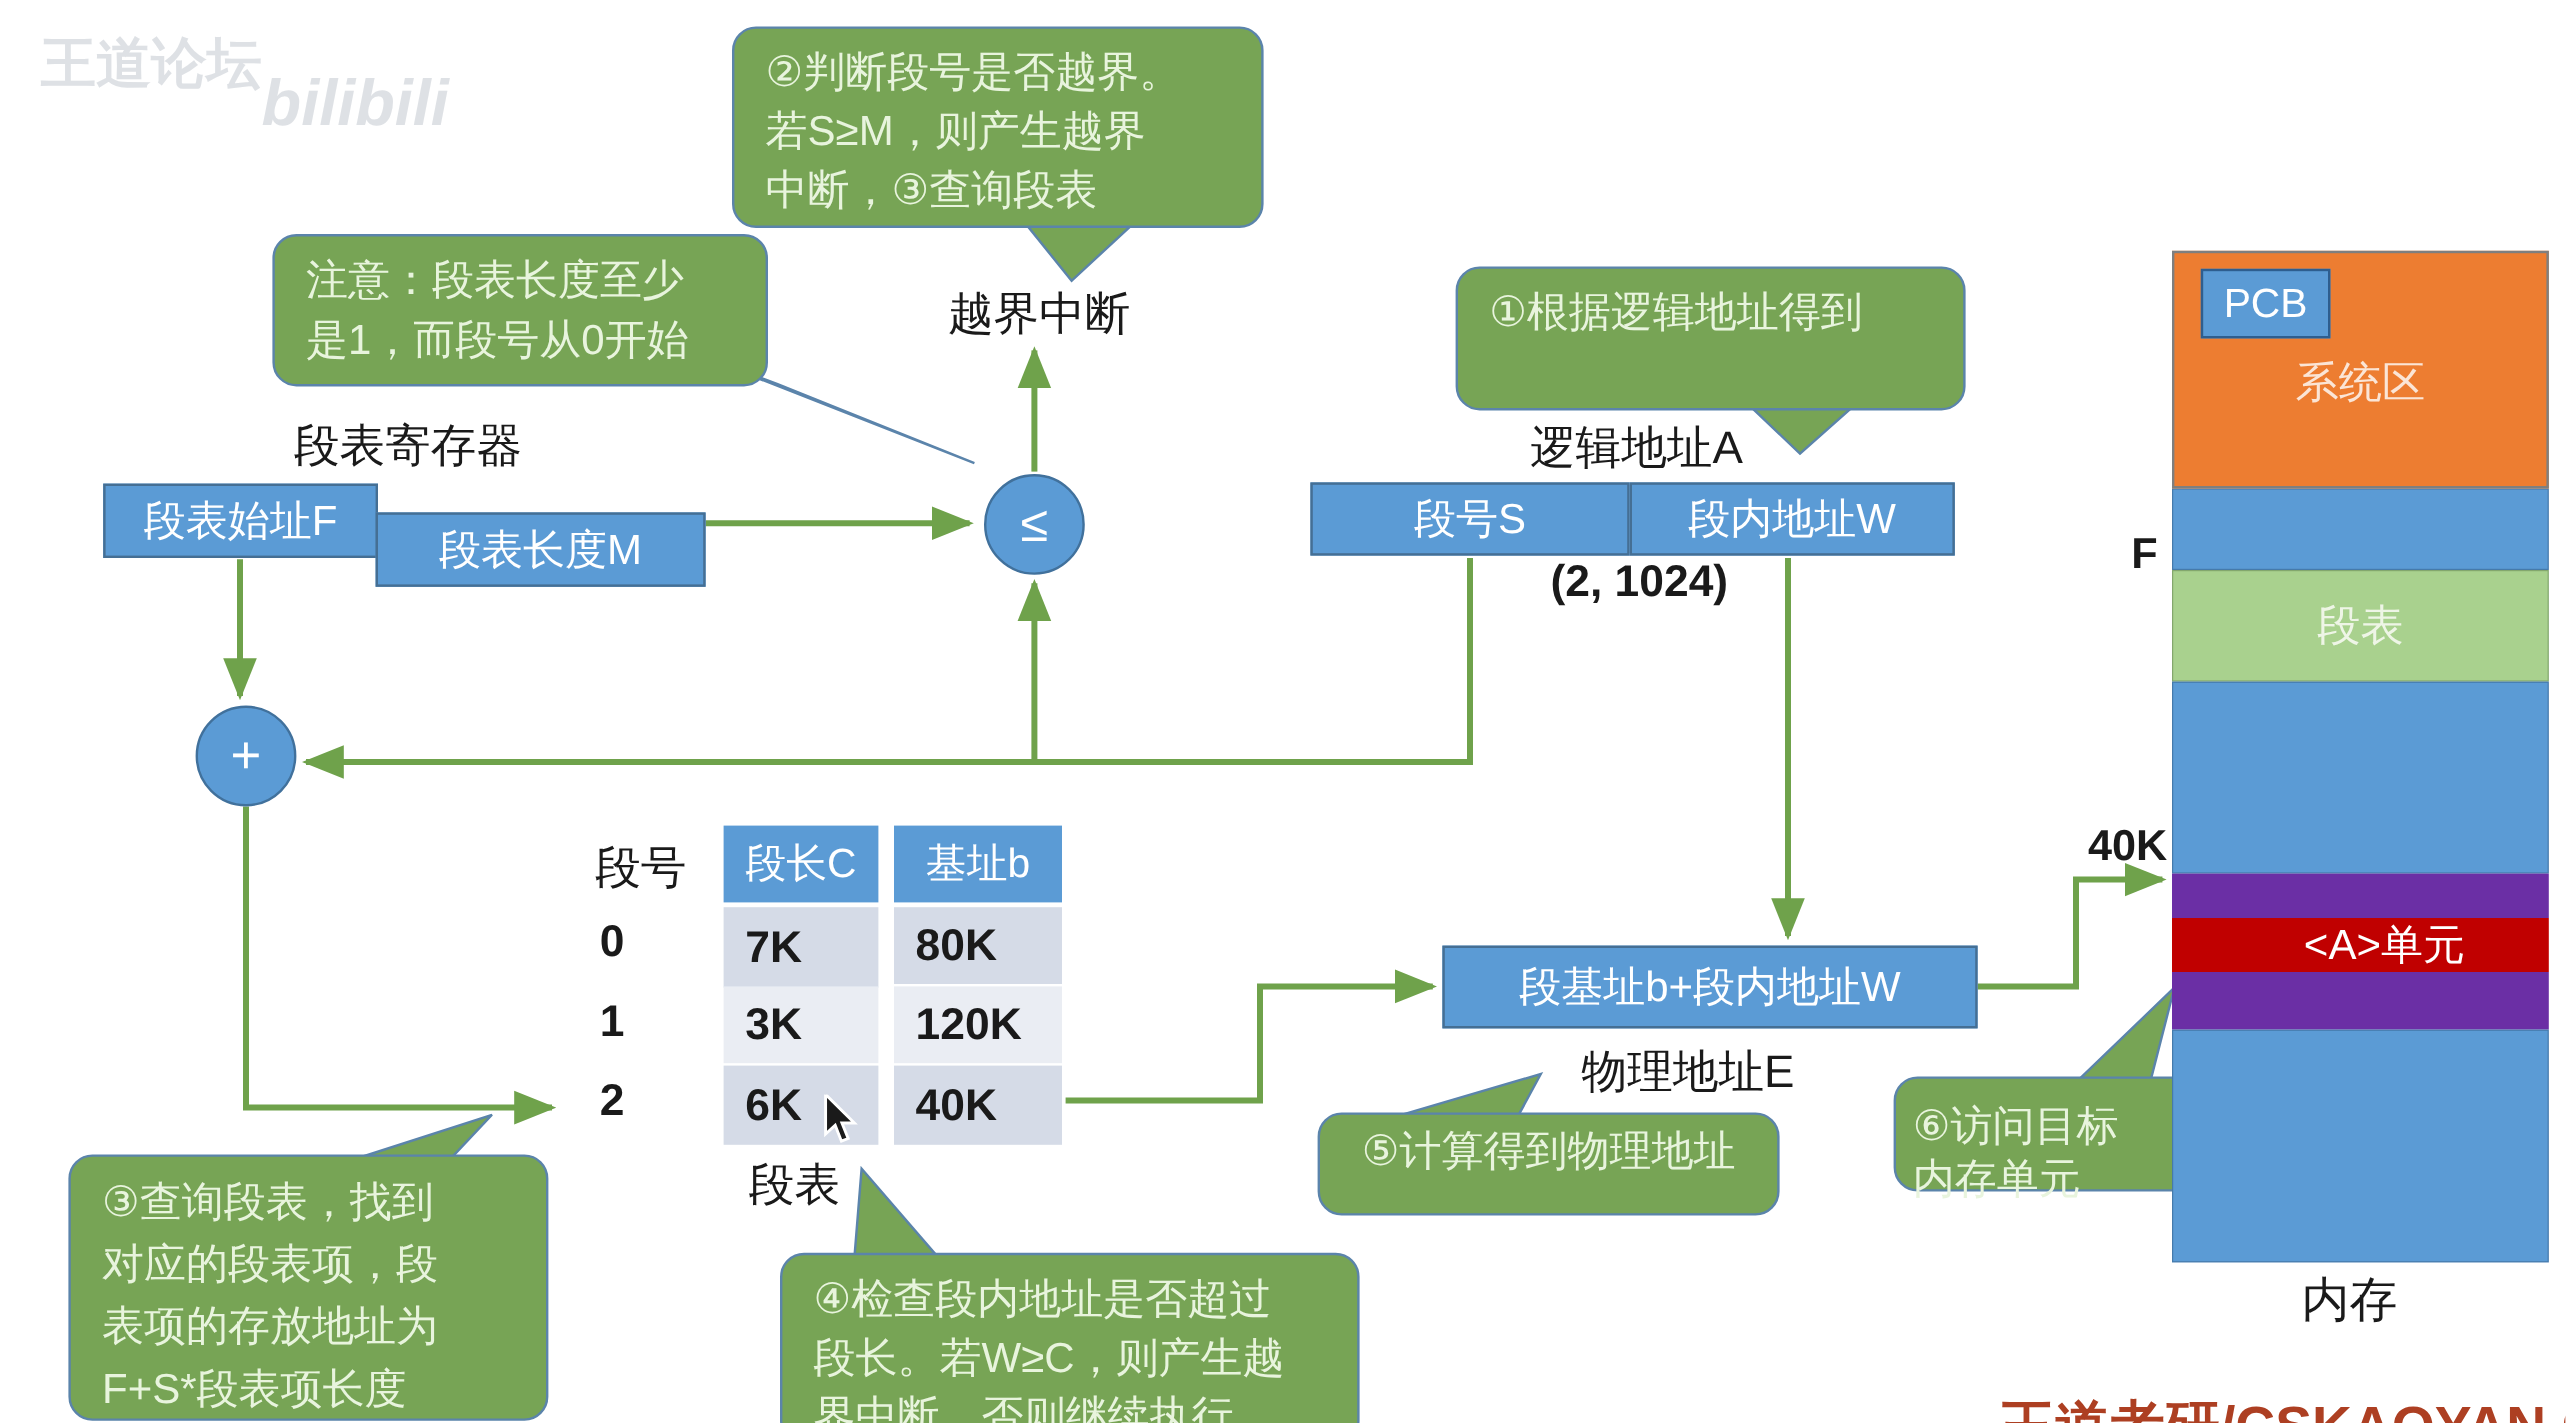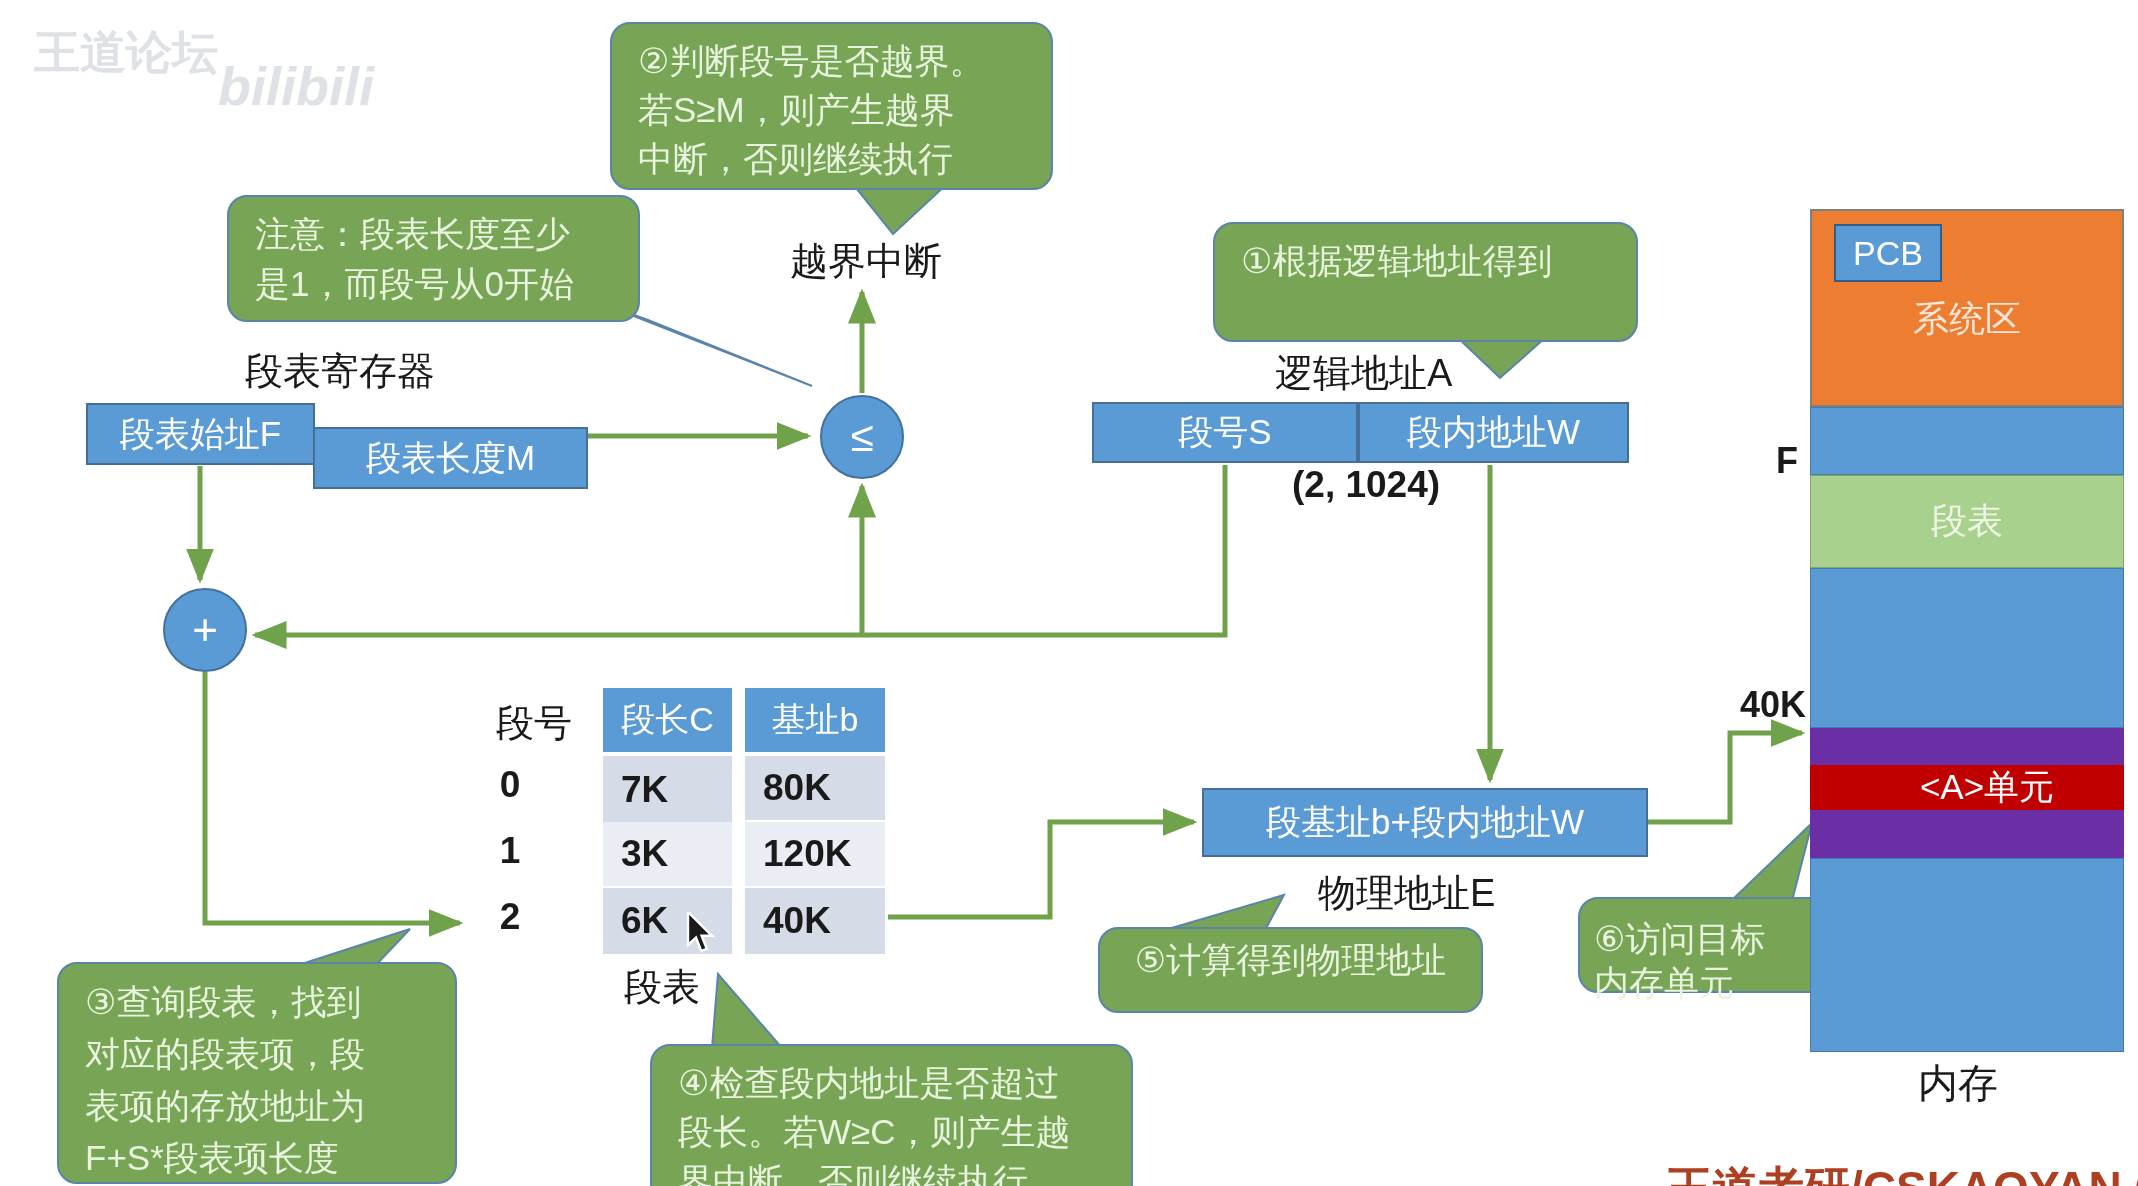"中断，否则继续执行" div.ln { text: 否则继续执行 -> ③查询段表 }
